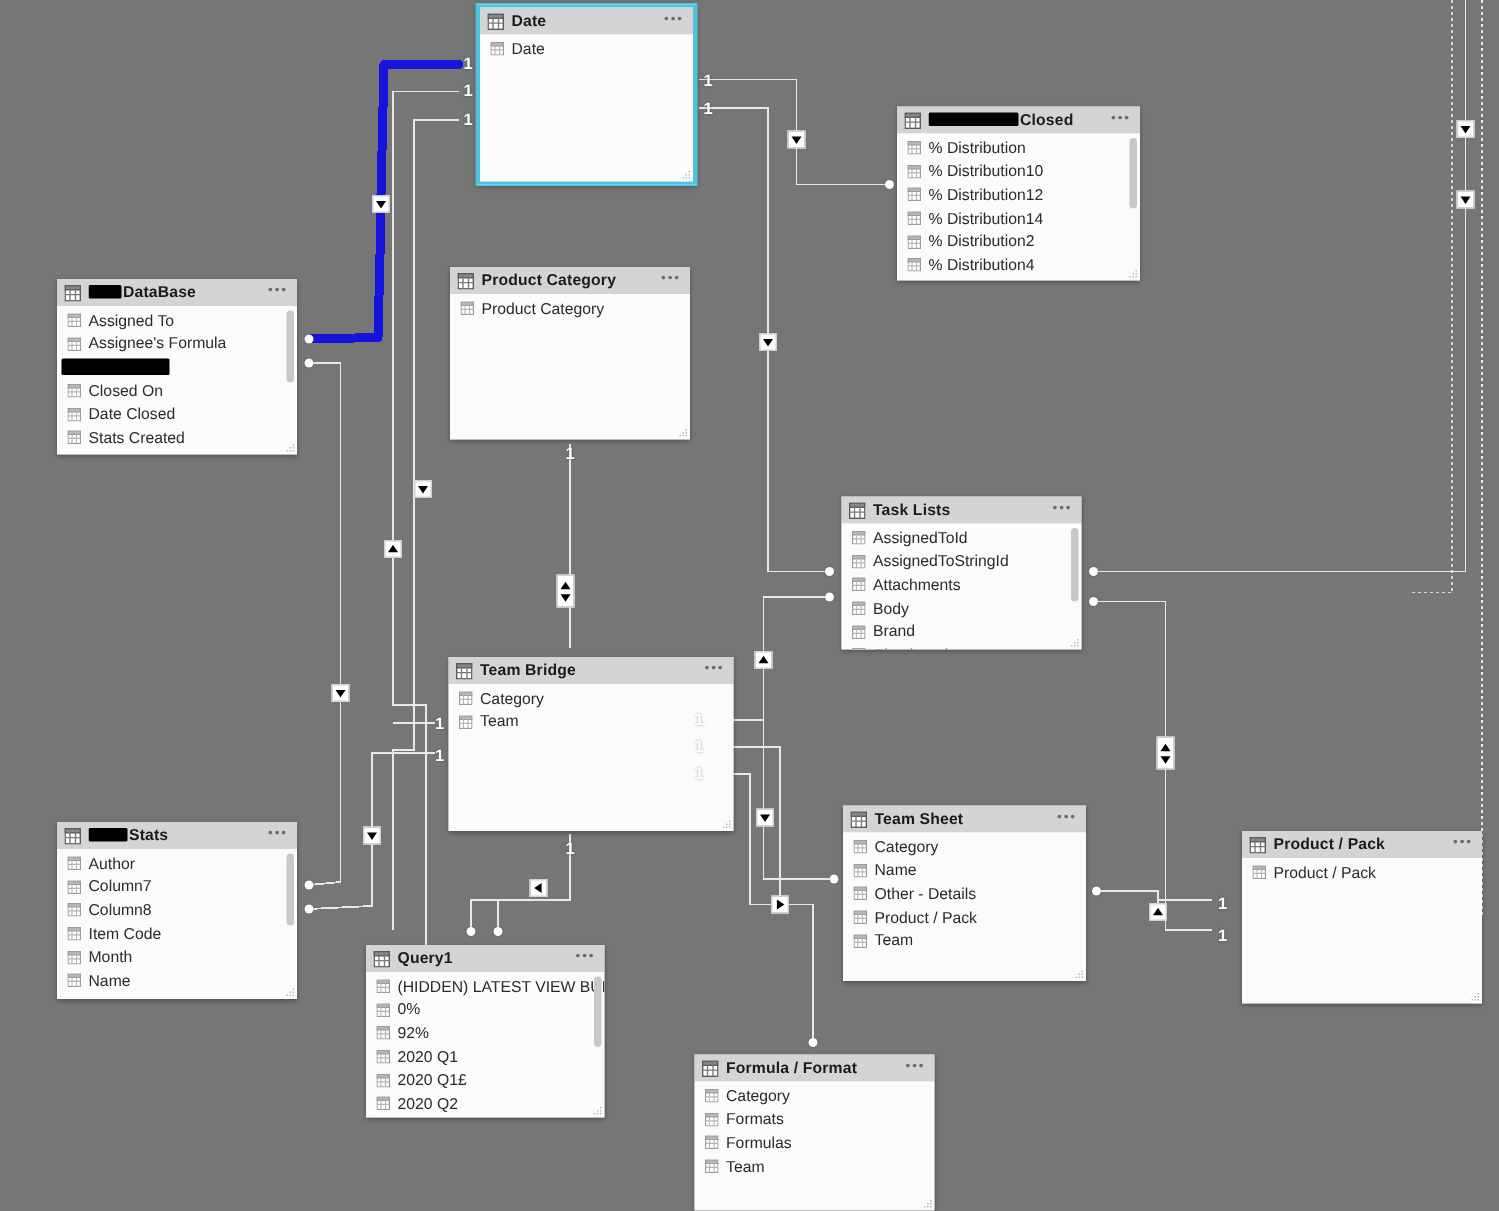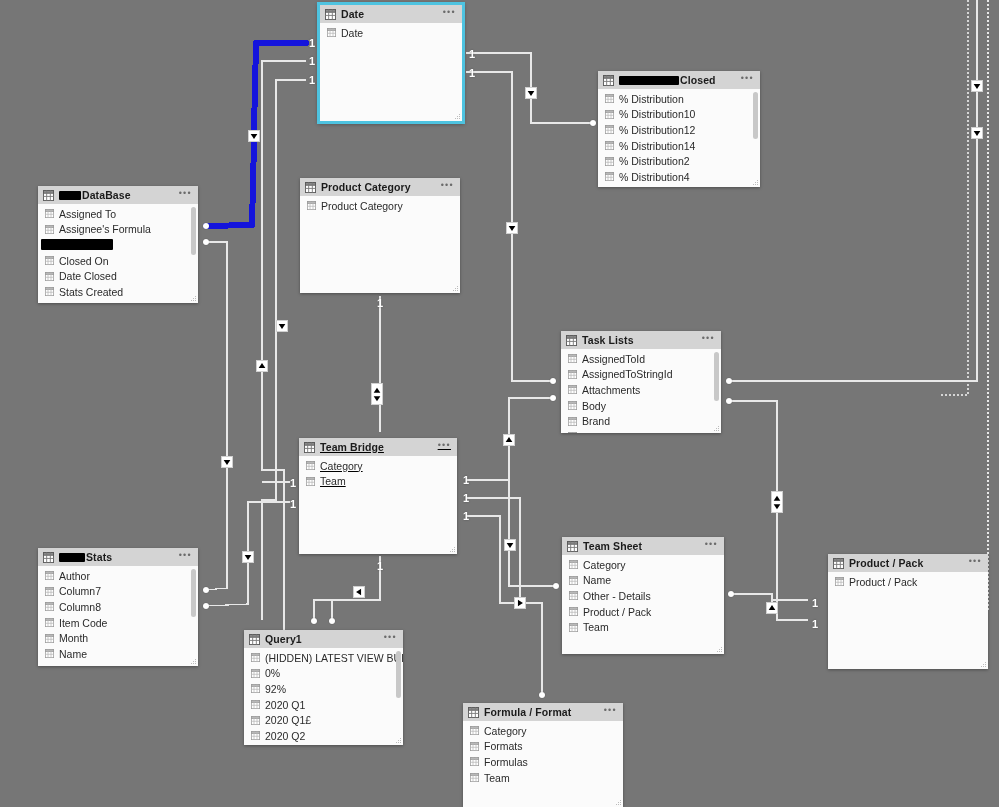"Team Bridge" div.tbl { text-decoration: underline -> none; width: 158px -> 190px }
